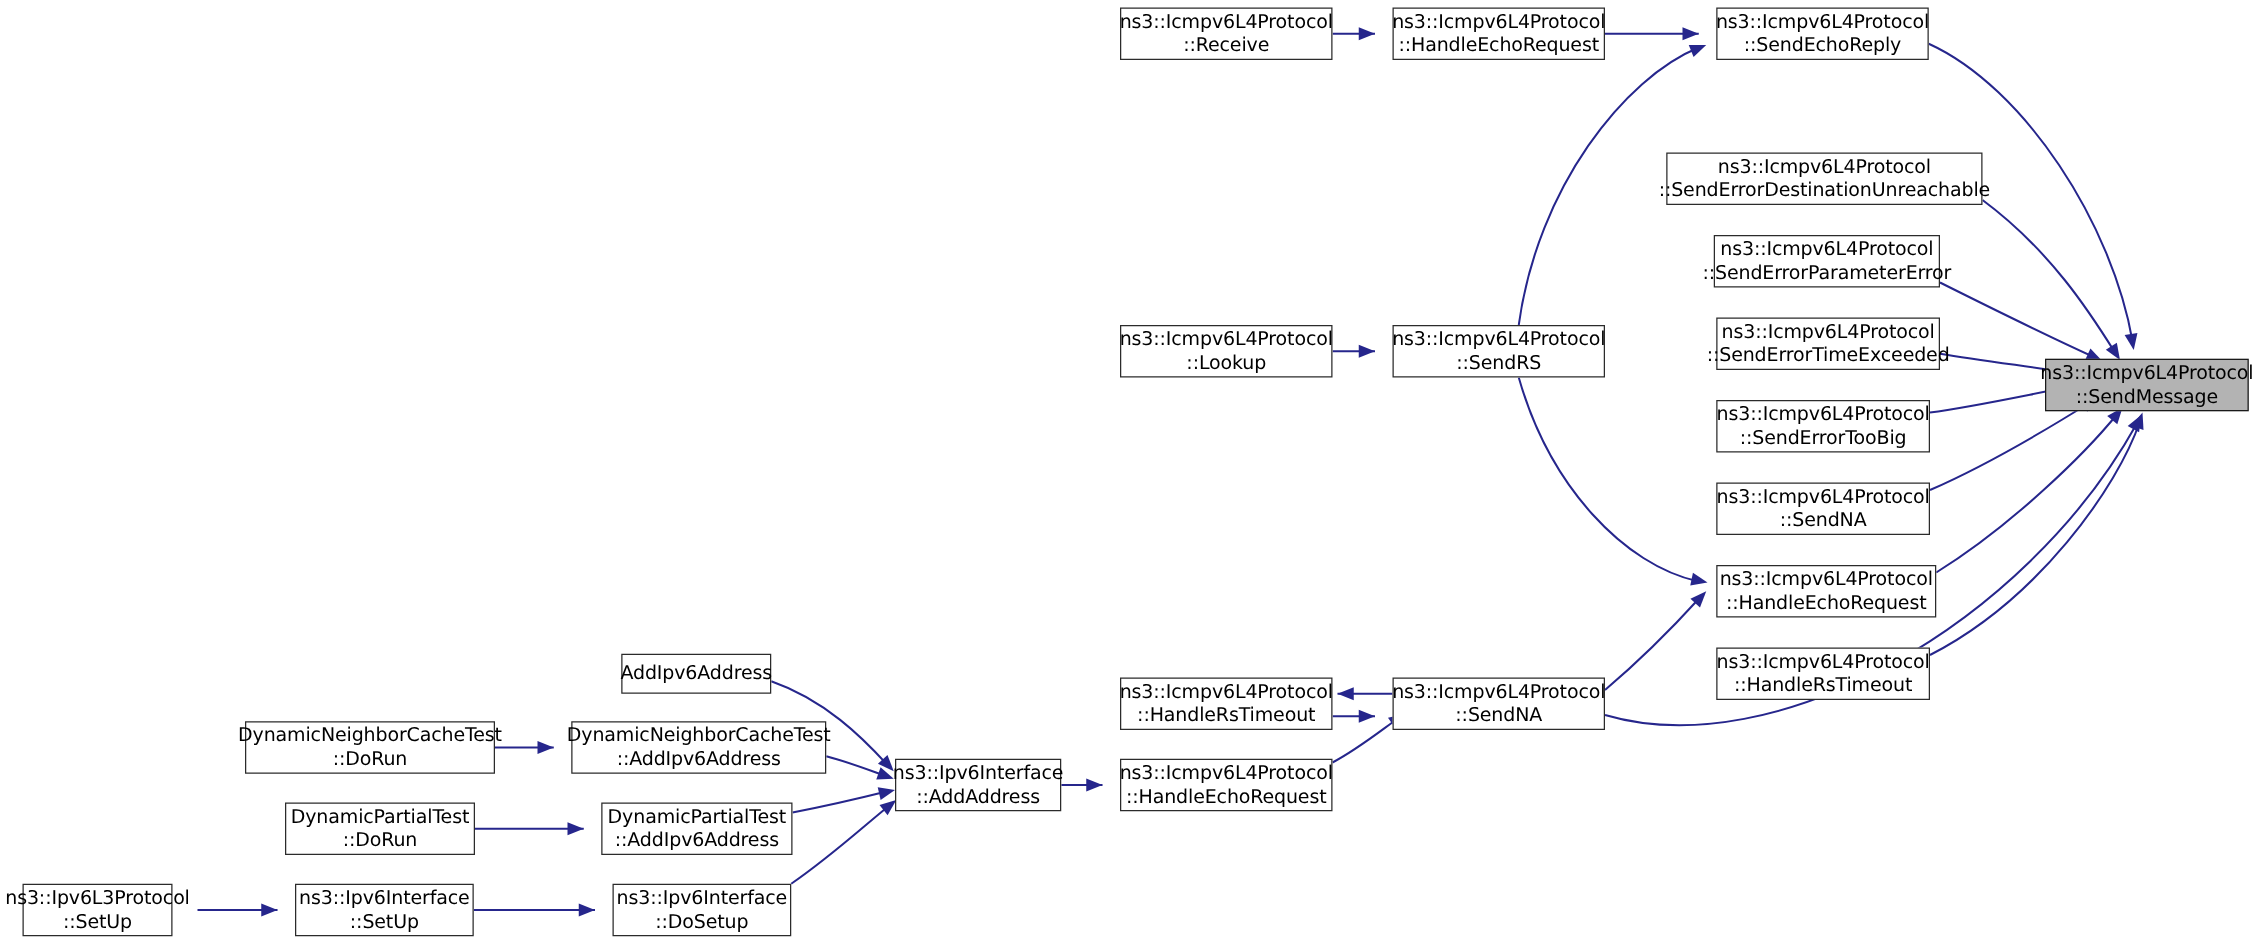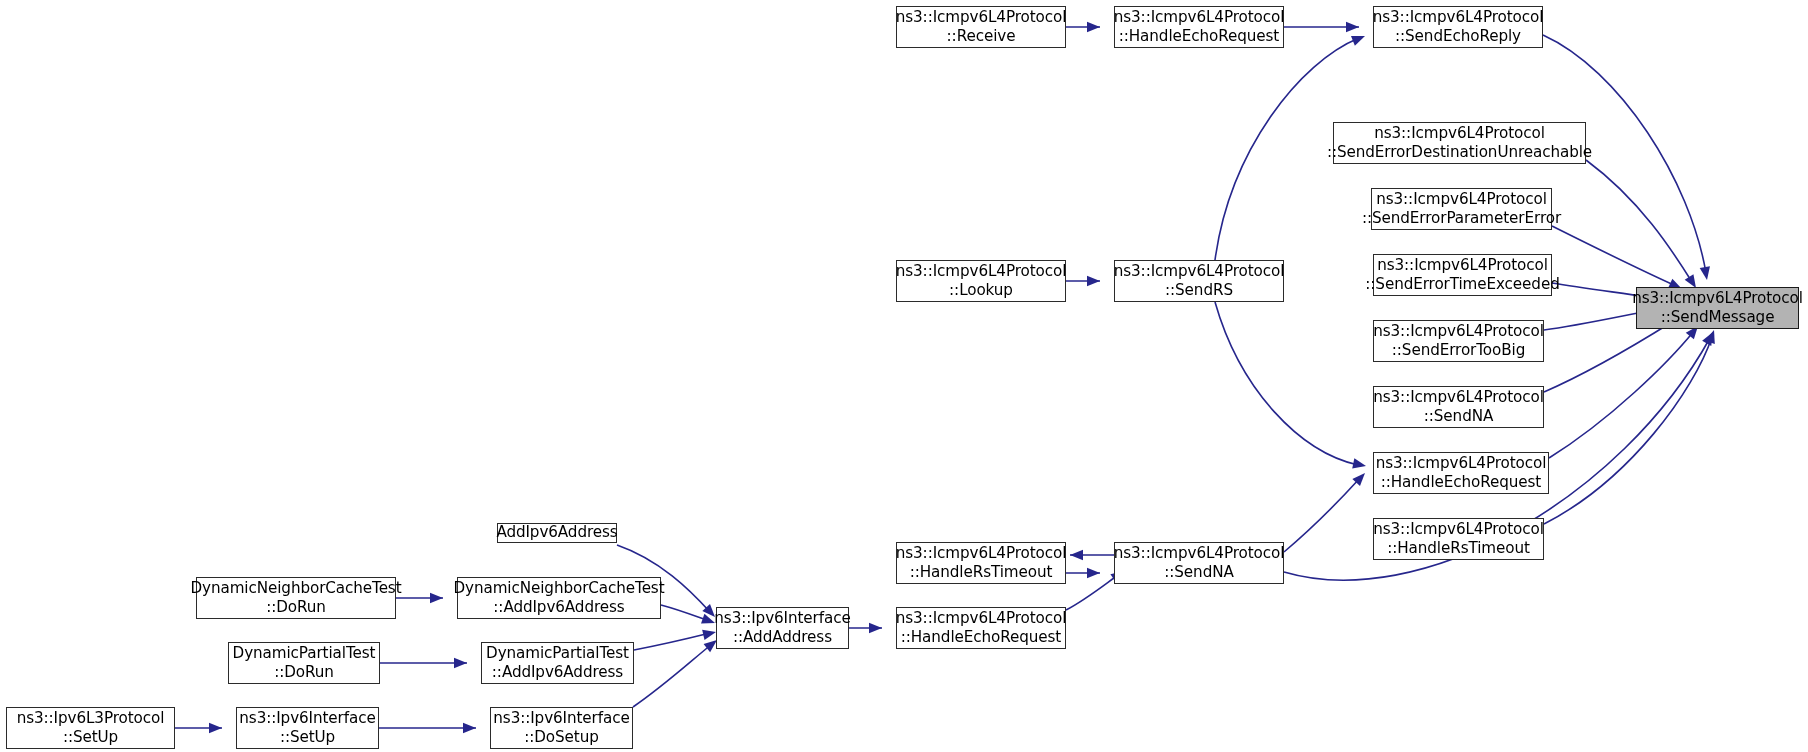"AddIpv6Address" div.node { height: 20px -> 32px }
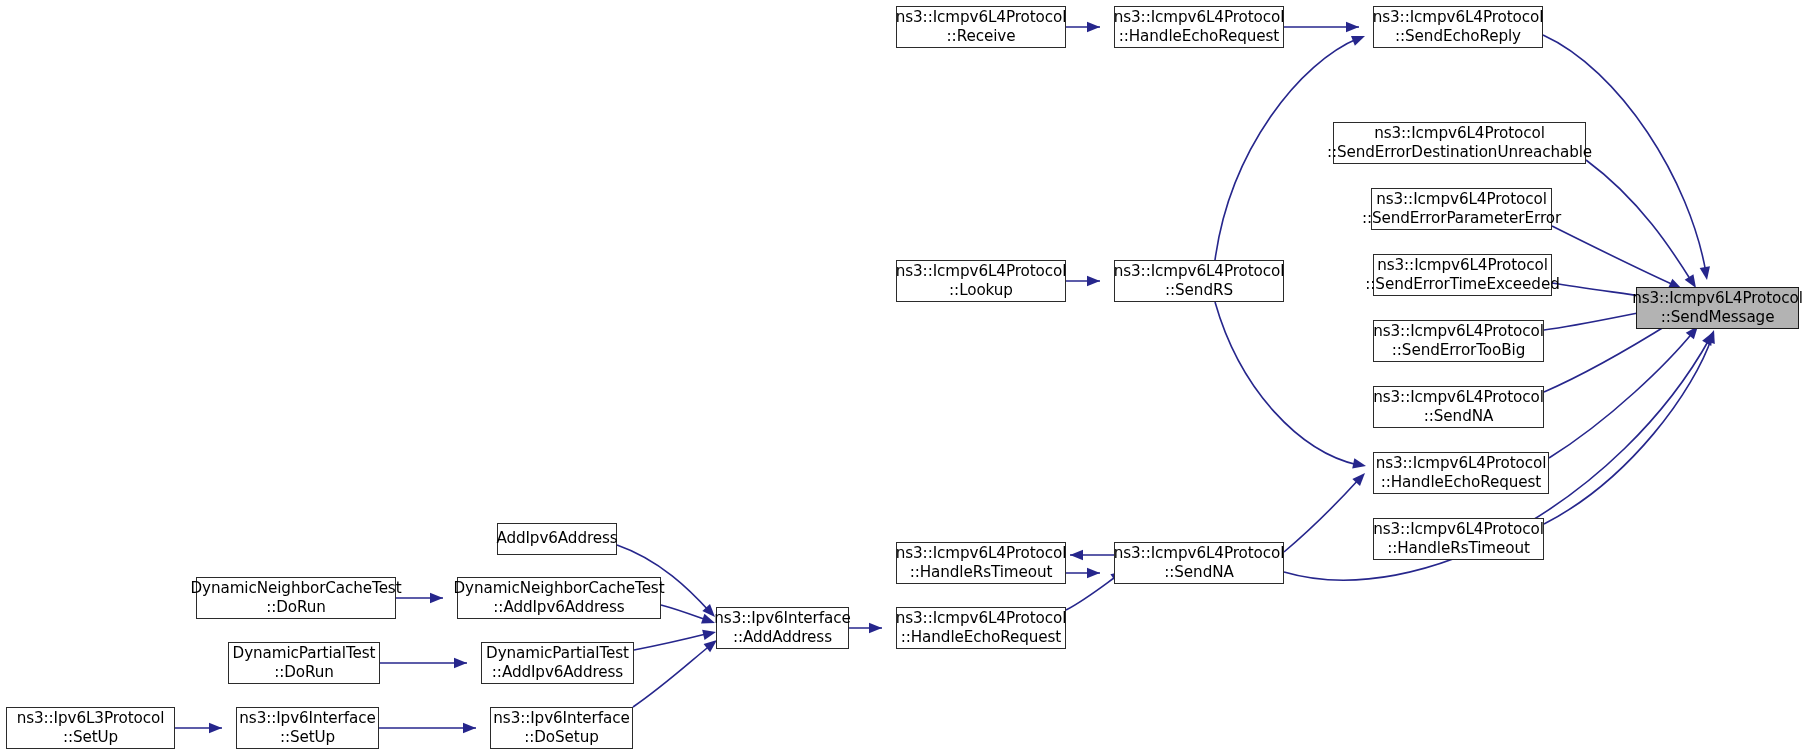"ns3::Ipv6L3Protocol" div.node { left: 6px -> 18px; width: 169px -> 120px }
